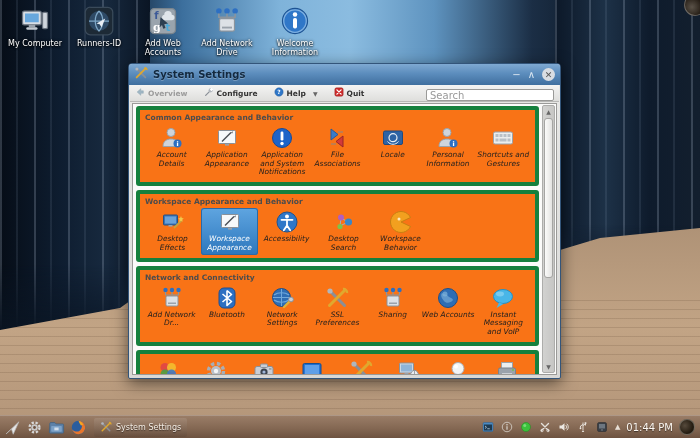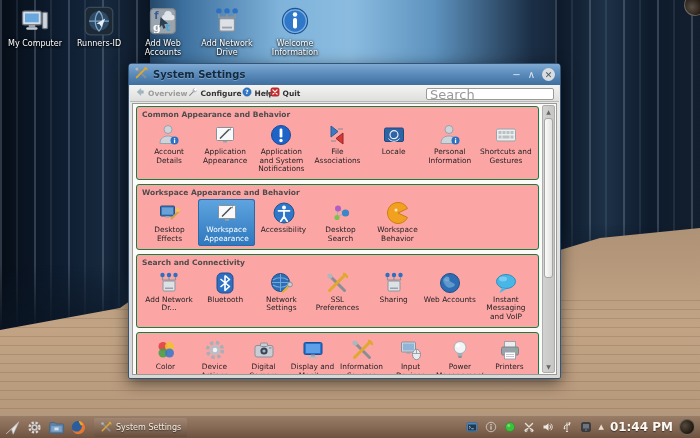"Overview" .toolbar { gap: 0 -> 16px }
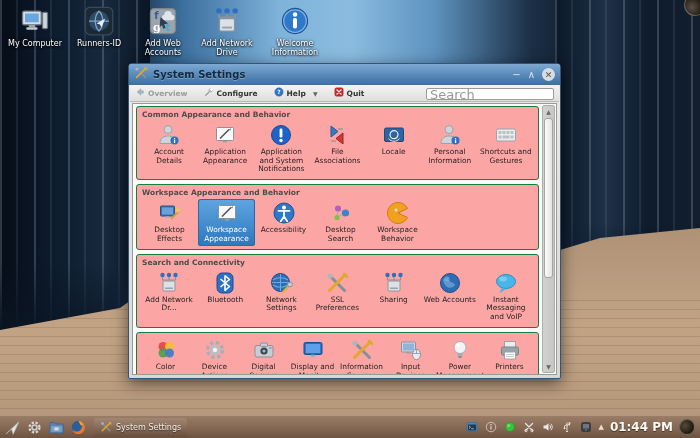"Search" .search-input { font-size: 13px -> 10px }
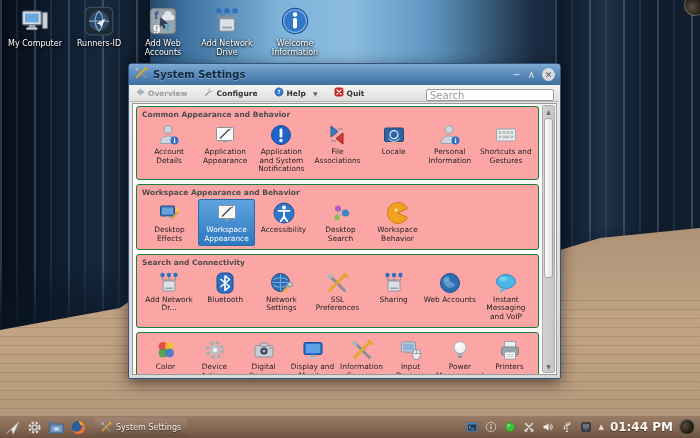"Common Appearance and Behavior" .category { background: #fca5a5 -> #f97316; border: 1px solid #15803d -> 4px solid #15803d }
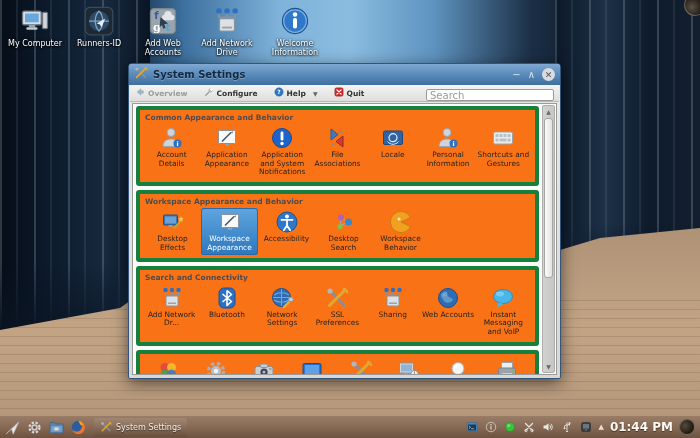"Account Details" .item-label { font-style: none -> italic }
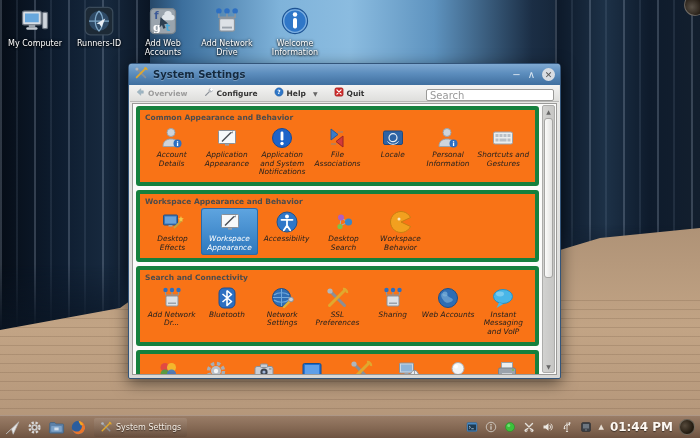"Search and Connectivity" div.cat-title { text: Search -> Network }
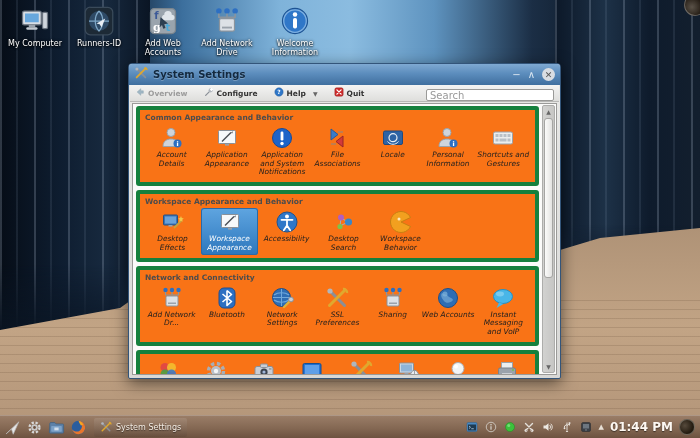"01:44 PM" .clock { font-size: 12px -> 10px; font-weight: bold -> normal }
